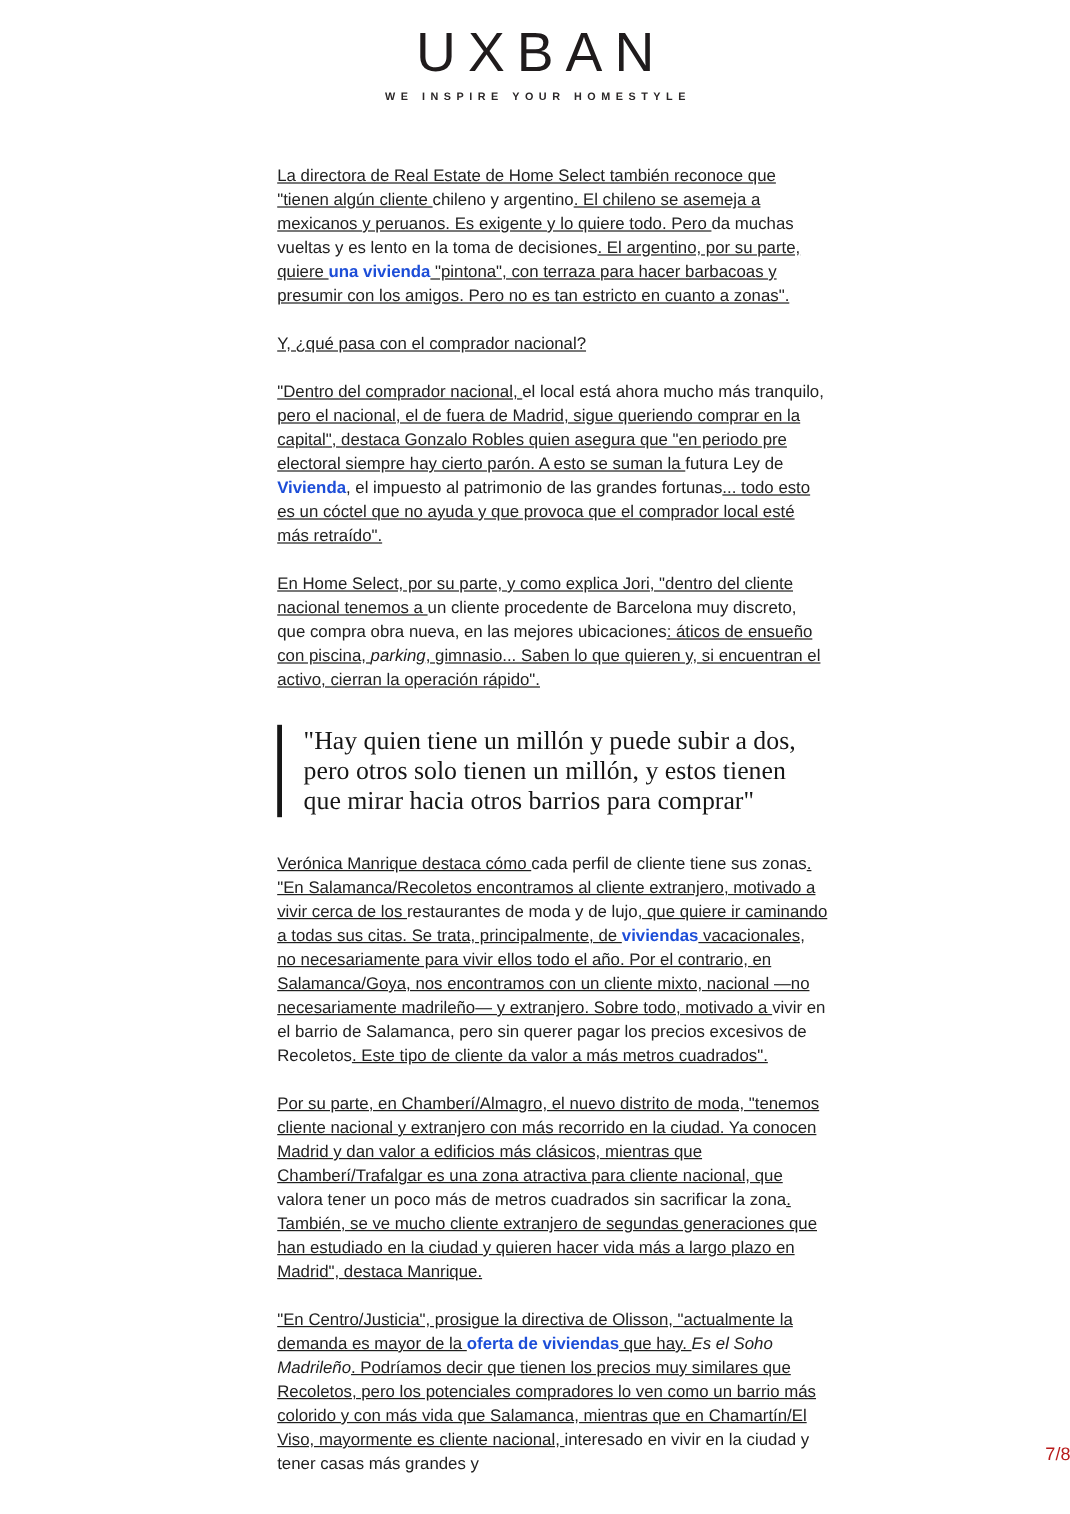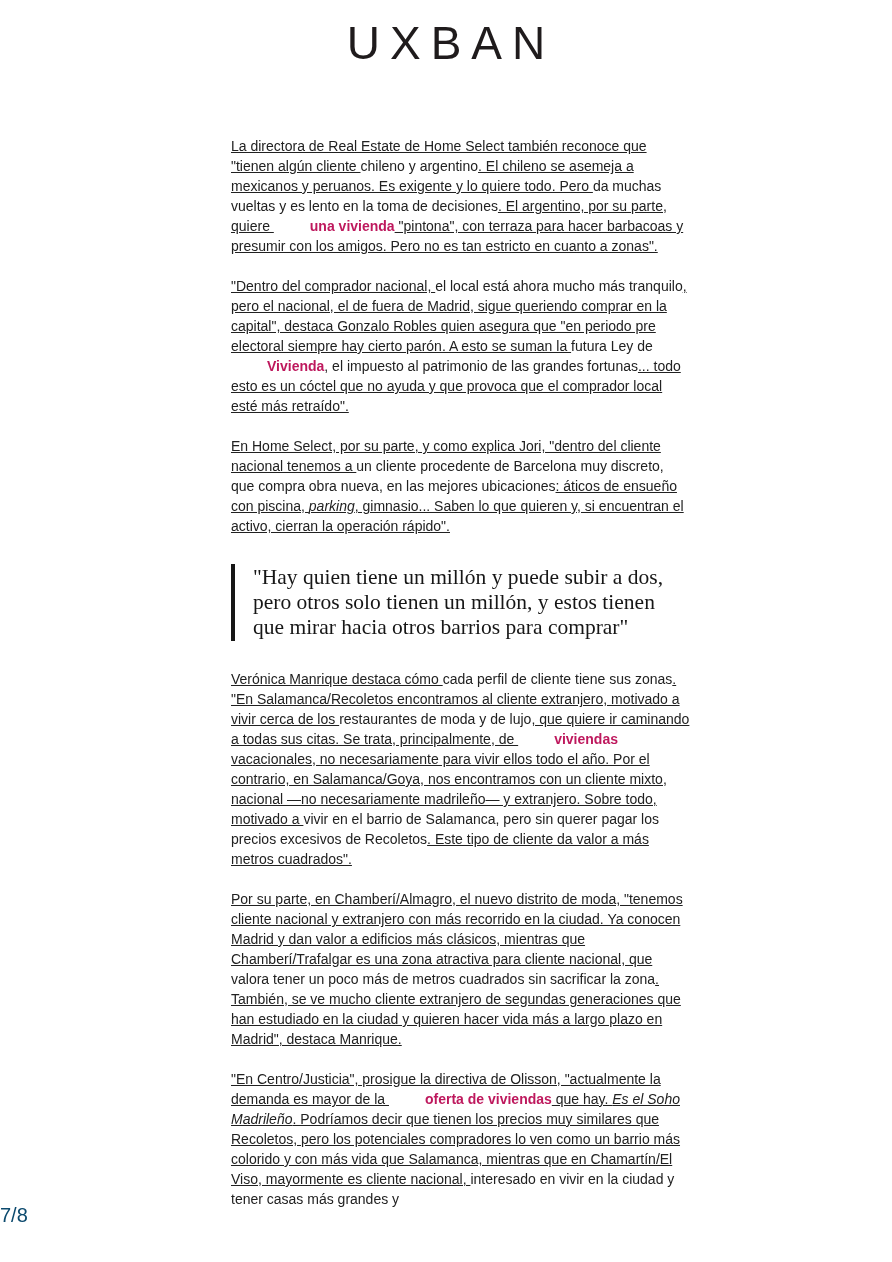"WE INSPIRE YOUR HOMESTYLE" div.tagline { html: none -> <div>WE INSPIRE YOUR HOMESTYLE</div> }
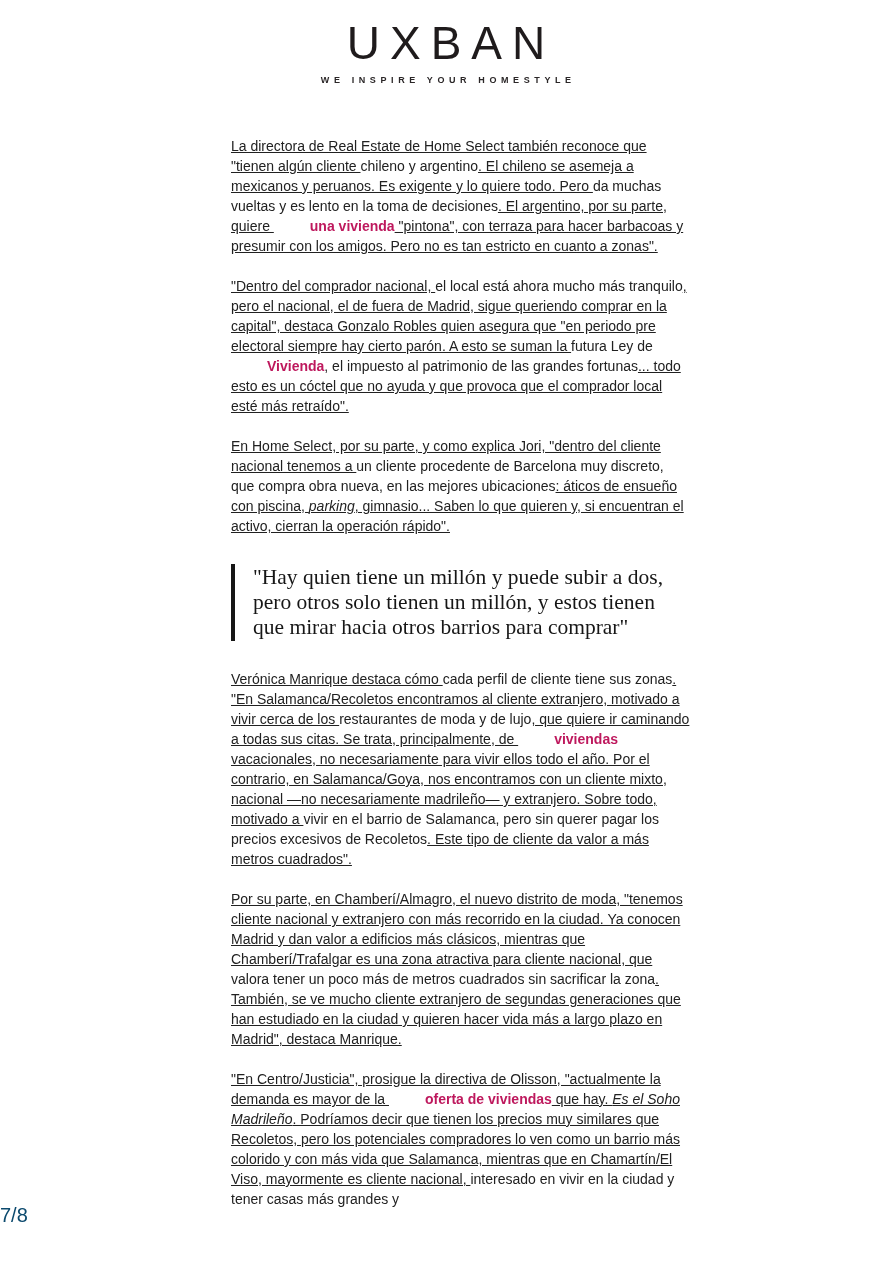"una vivienda" a.run-link { color: #be185d -> #1d4ed8; margin-left: 36px -> none }
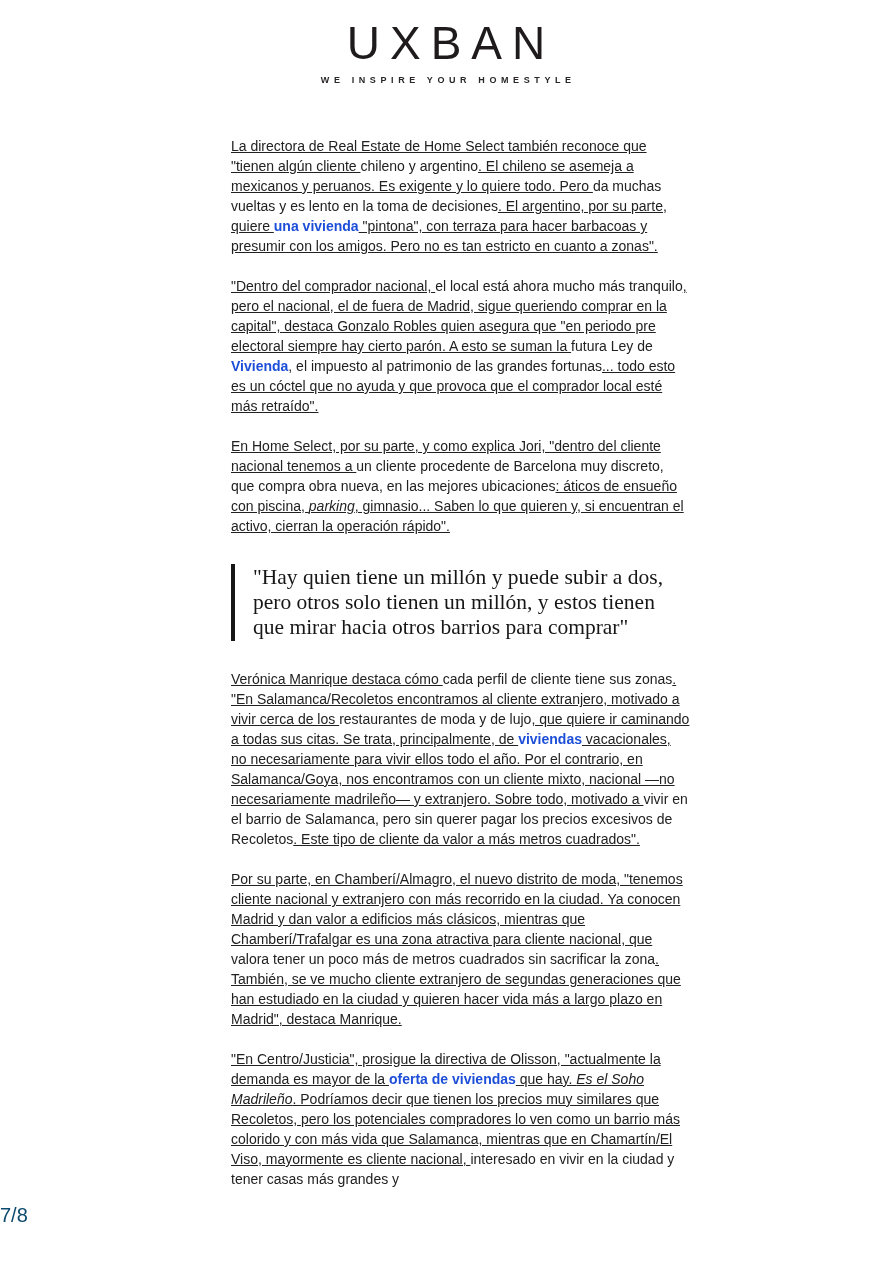"Y, ¿qué pasa con el" p.para { html: none -> <p><span>Y, ¿qué pasa con el comprador nacional?</span></p> }
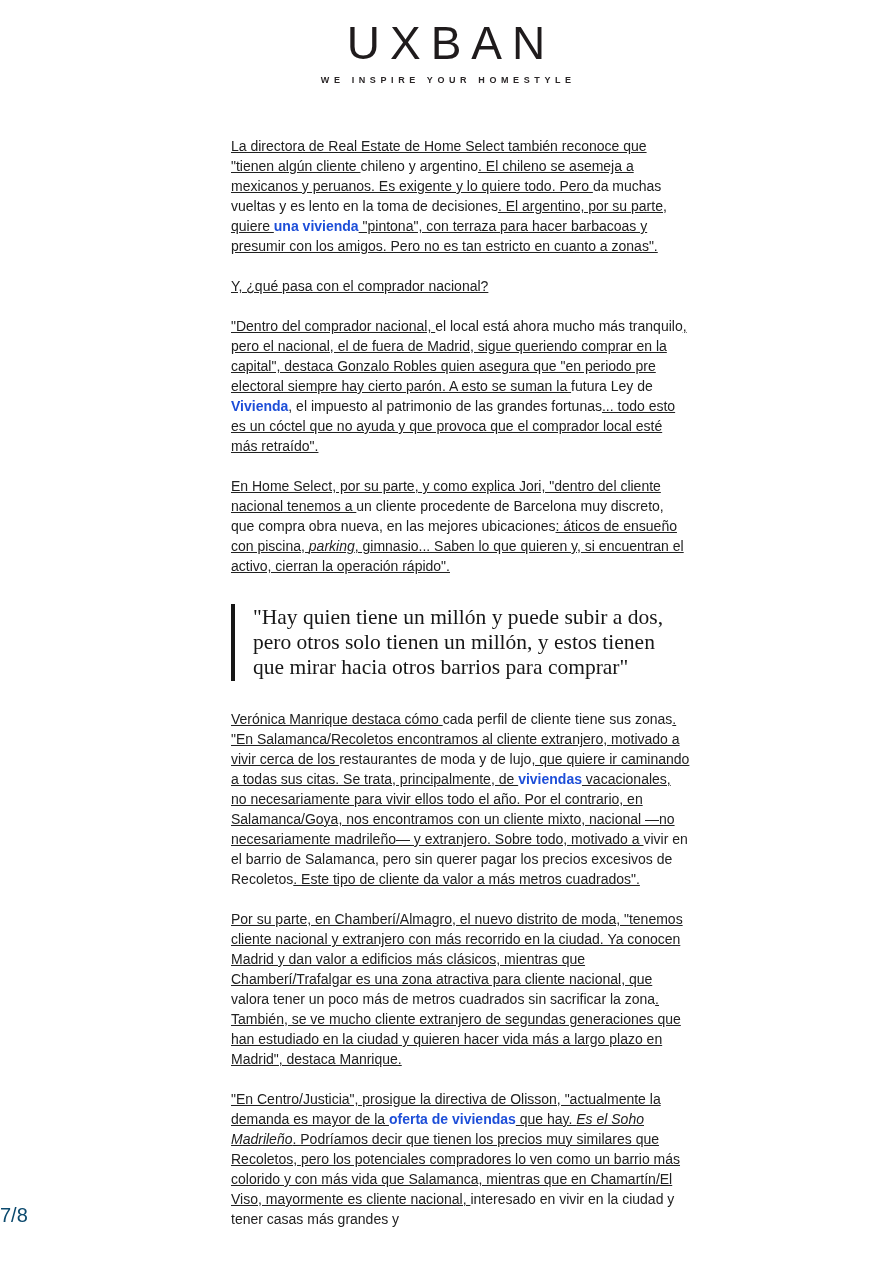"parking" .run-italic { text-decoration: underline -> none }
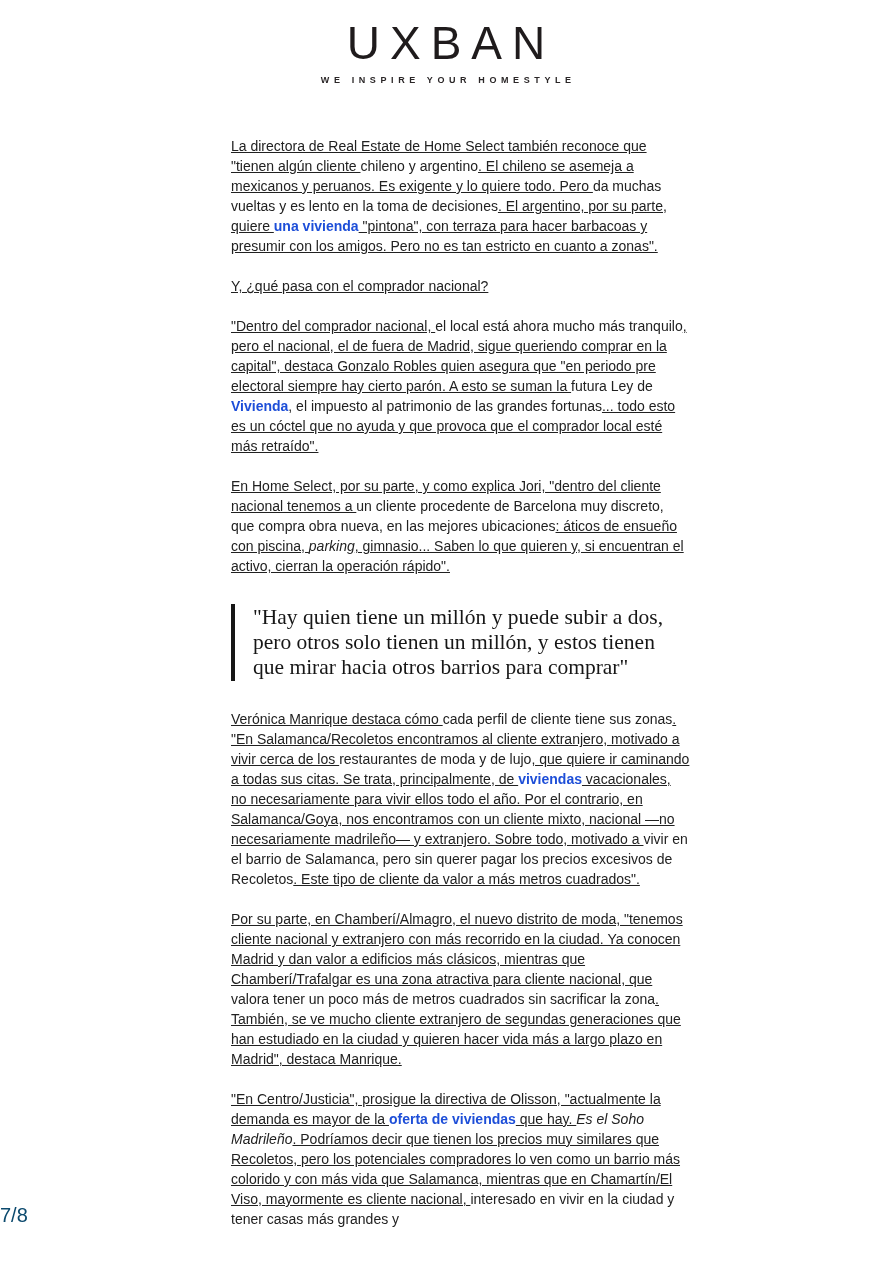"7/8" .footer { color: #0c4a6e -> #b91c1c; font-size: 20px -> 15px; text-align: left -> right }
